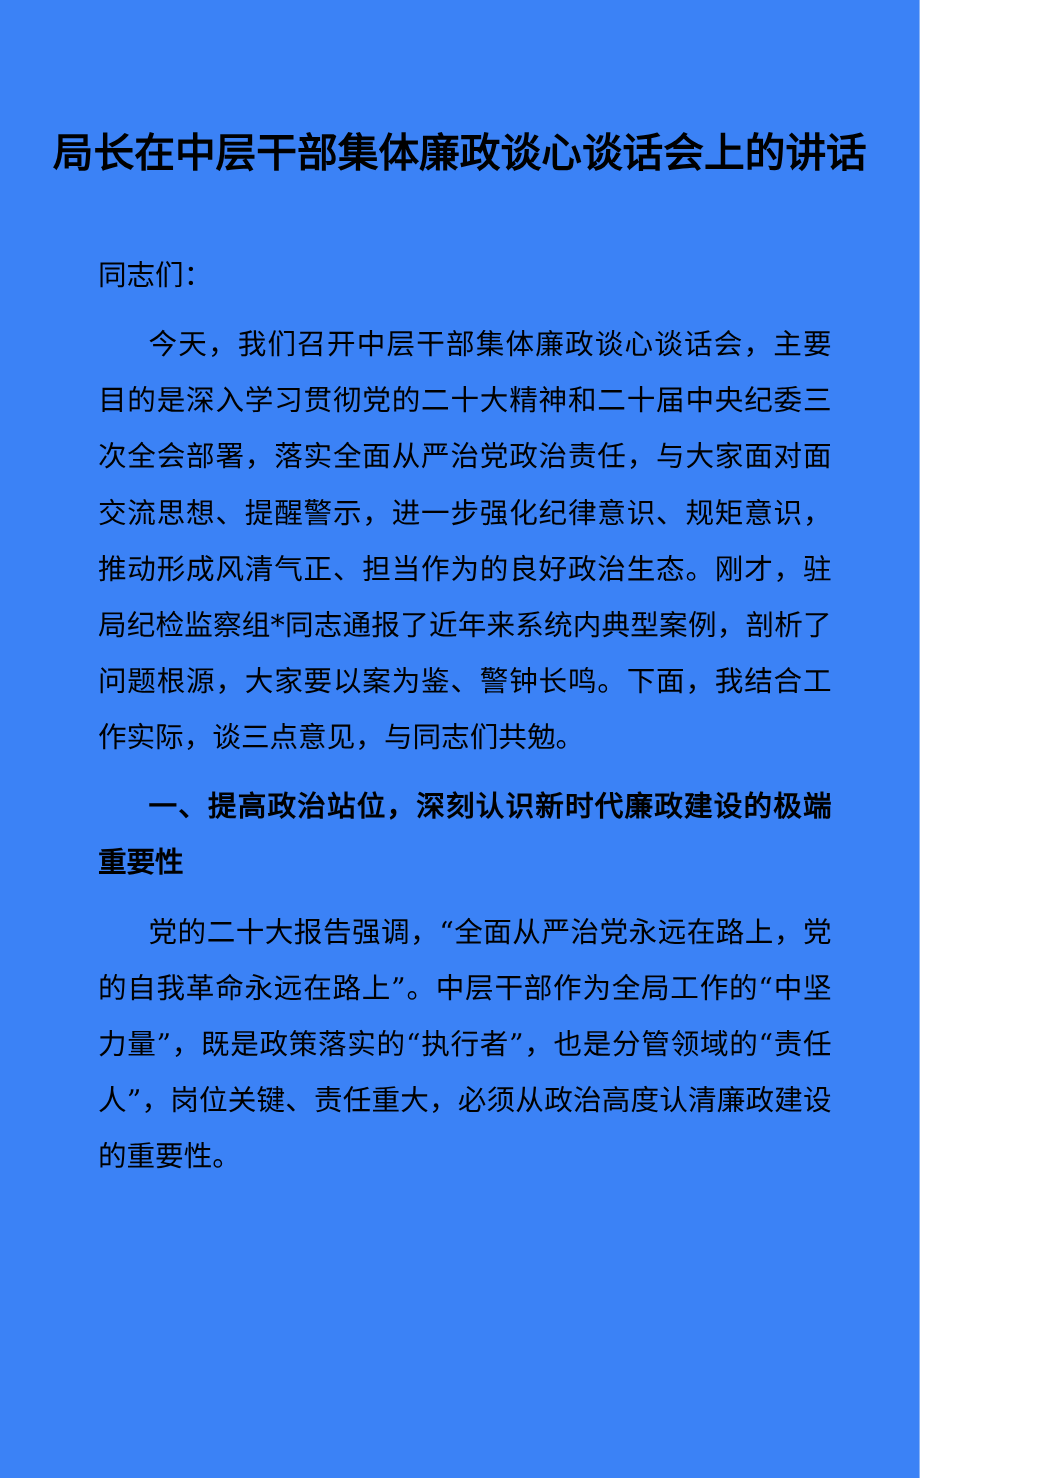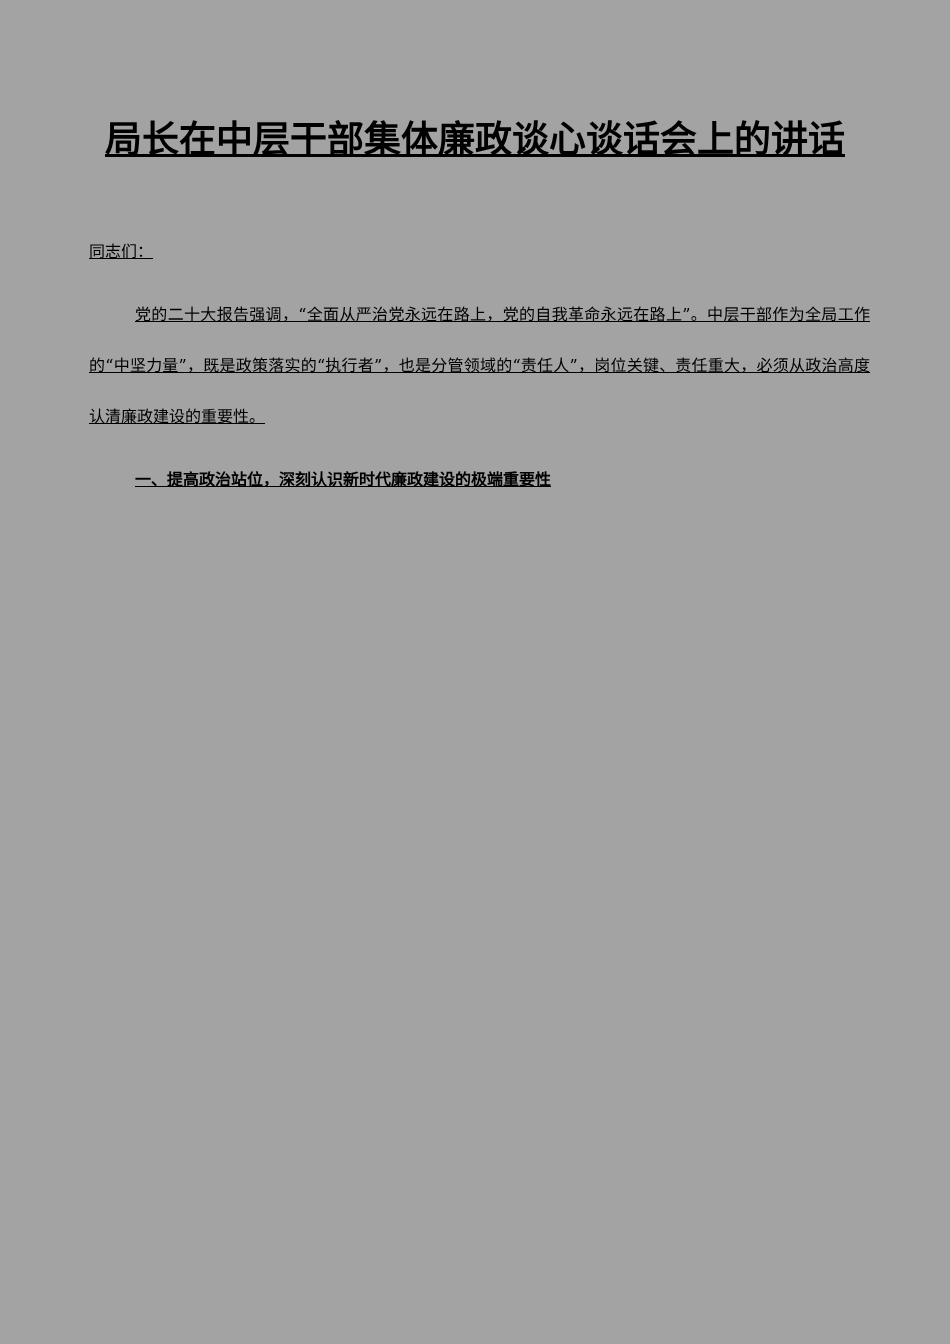"局长在中层干部集体廉政谈心谈话会上的讲话" .page { background: #a3a3a3 -> #3b82f6; text-decoration: underline -> none; width: 950px -> 836px }
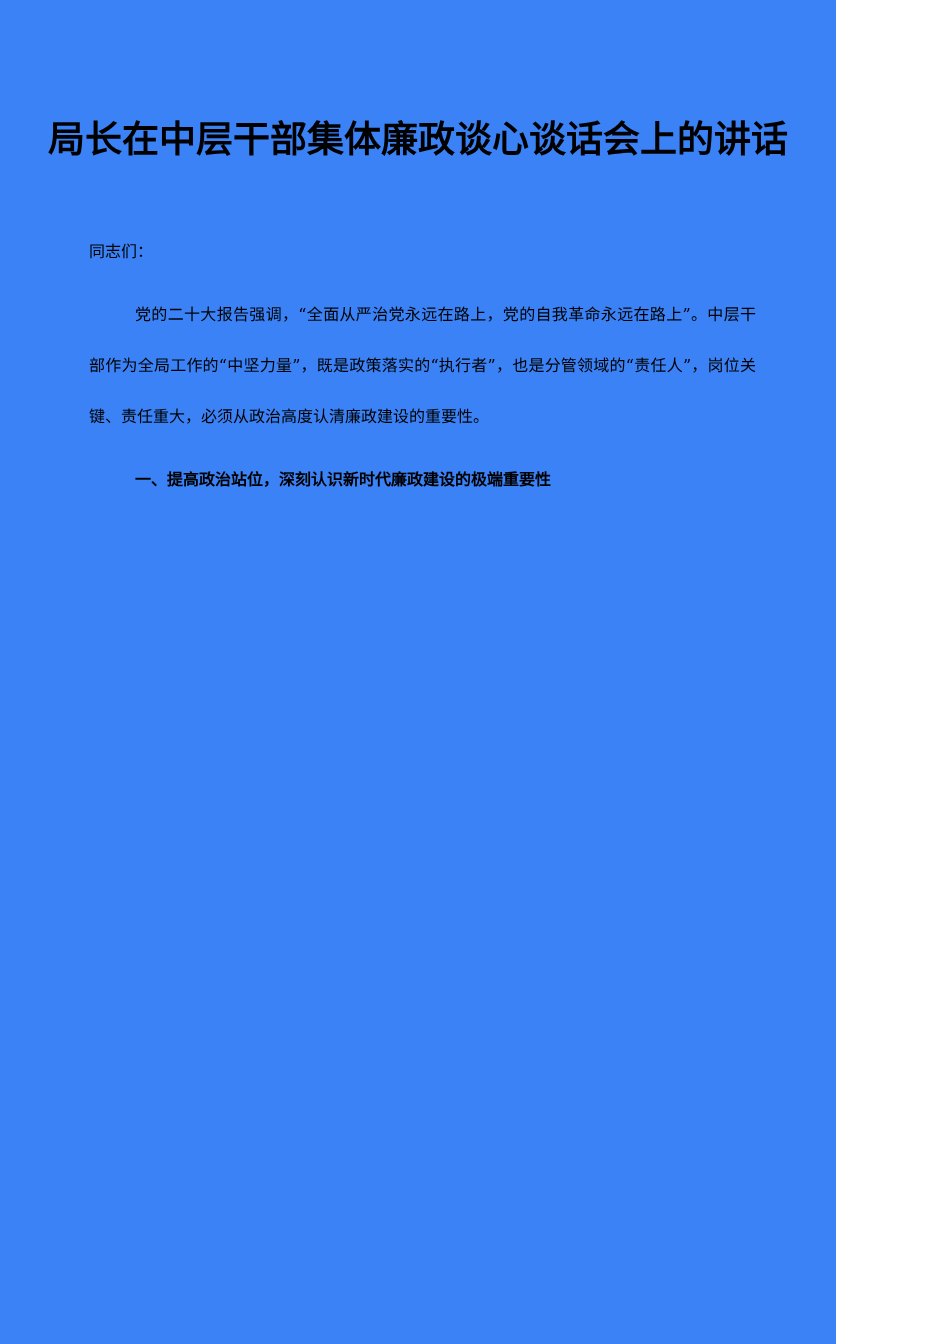"同志们：" .doc-body { font-size: 16px -> 26px }
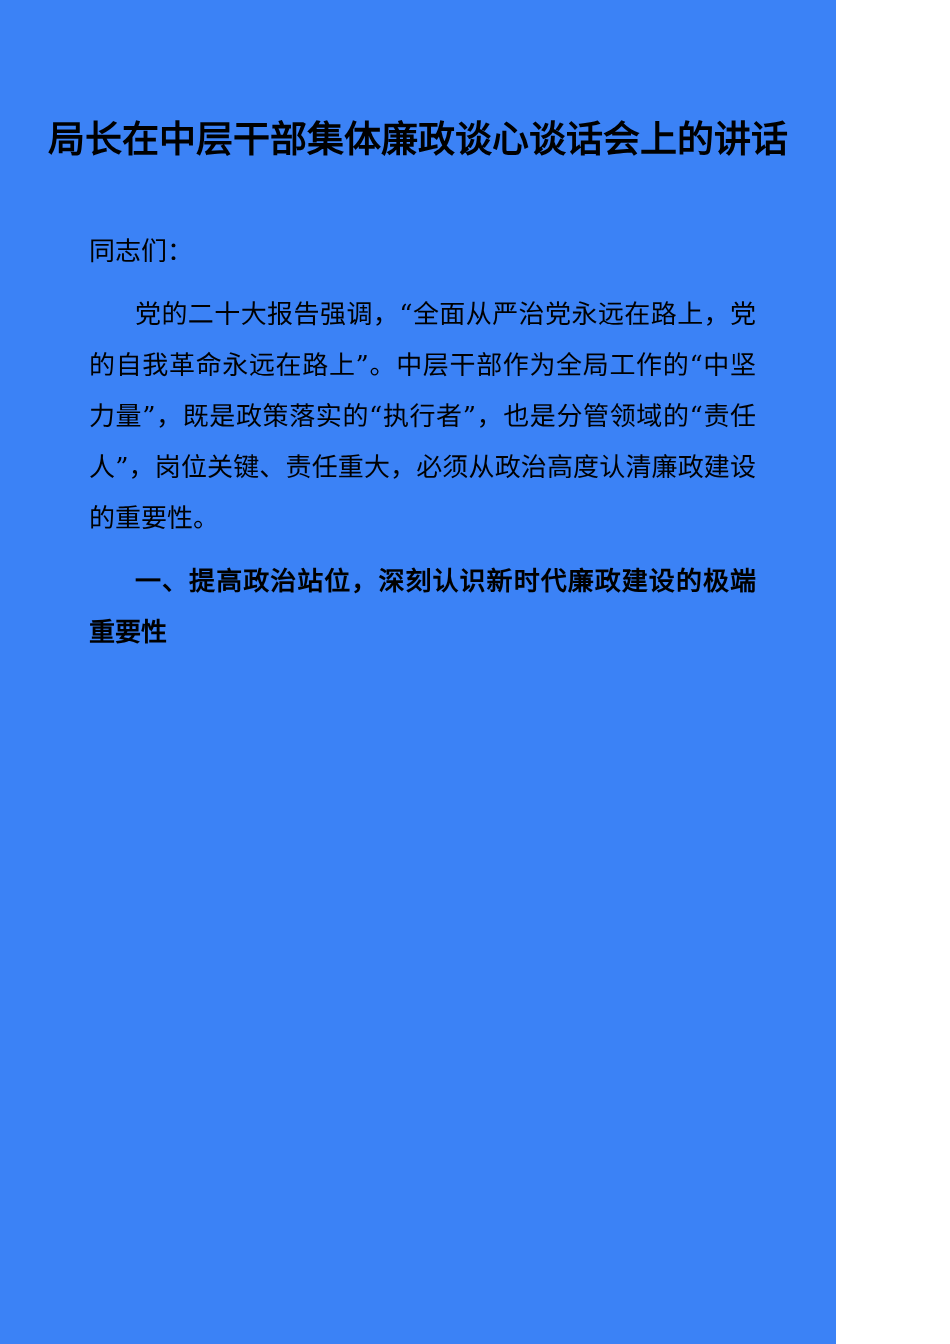"今天，我们召开中层干部集体廉政谈心谈话会，主要目的是深入学习贯彻党的二十大精神和" p.para { html: none -> <p>今天，我们召开中层干部集体廉政谈心谈话会，主要目的是深入学习贯彻党的二十大精神和二十届中央纪委三次全会部署，落实全面从严治党政治责任，与大家面对面交流思想、提醒警示，进一步强化纪律意识、规矩意识，推动形成风清气正、担当作为的良好政治生态。刚才，驻局纪检监察组*同志通报了近年来系统内典型案例，剖析了问题根源，大家要以案为鉴、警钟长鸣。下面，我结合工作实际，谈三点意见，与同志们共勉。</p> }
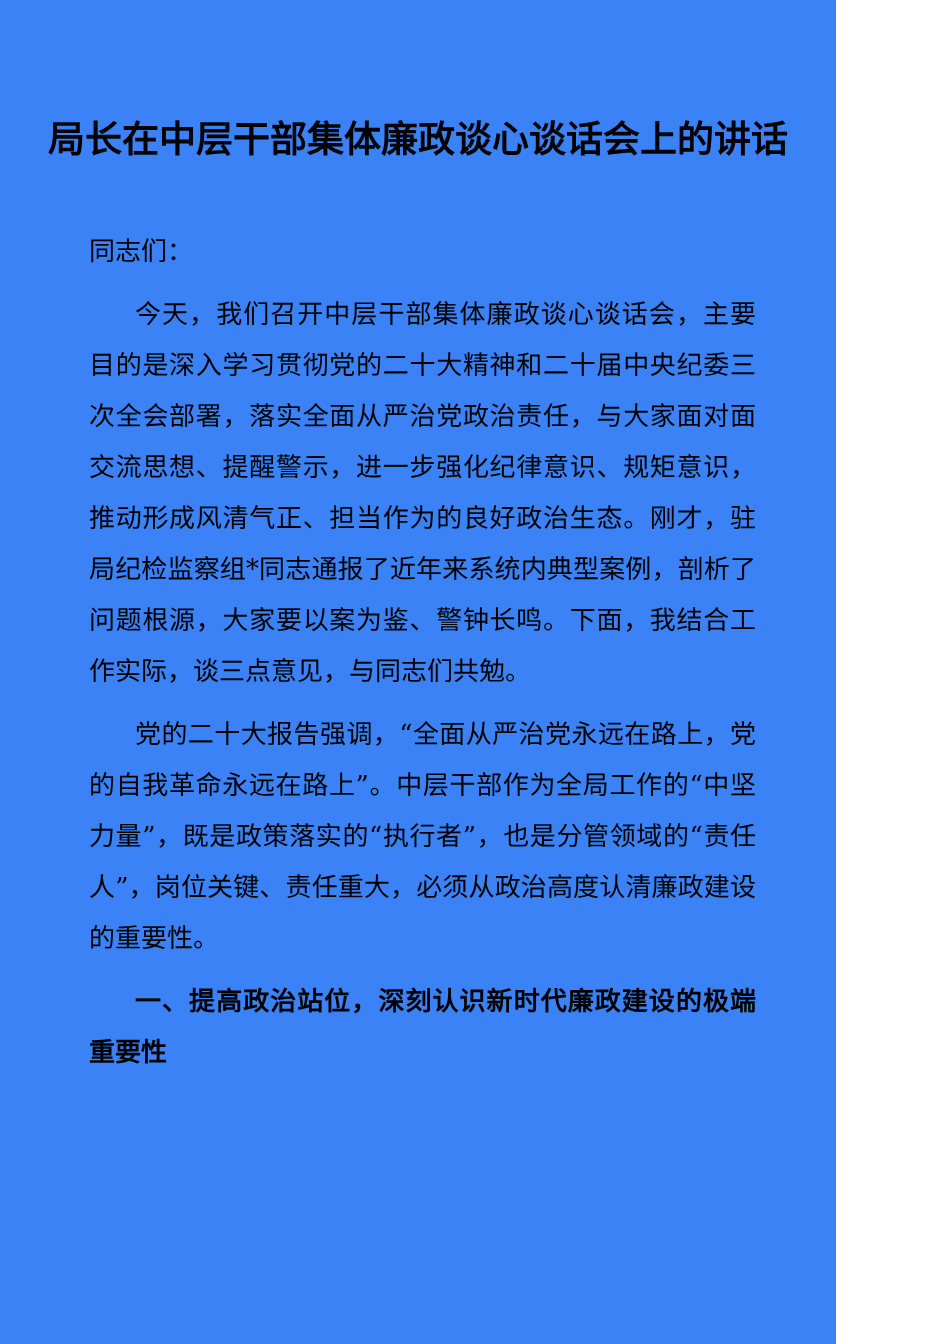"党的二十大报告强调，“全面从严治党永远在路上，党的自我革命永远在路上”。中层干部" p.para { order: before "一、提高政治站位，深刻认识新时代廉政建设的极端重要性" -> after "一、提高政治站位，深刻认识新时代廉政建设的极端重要性" }
